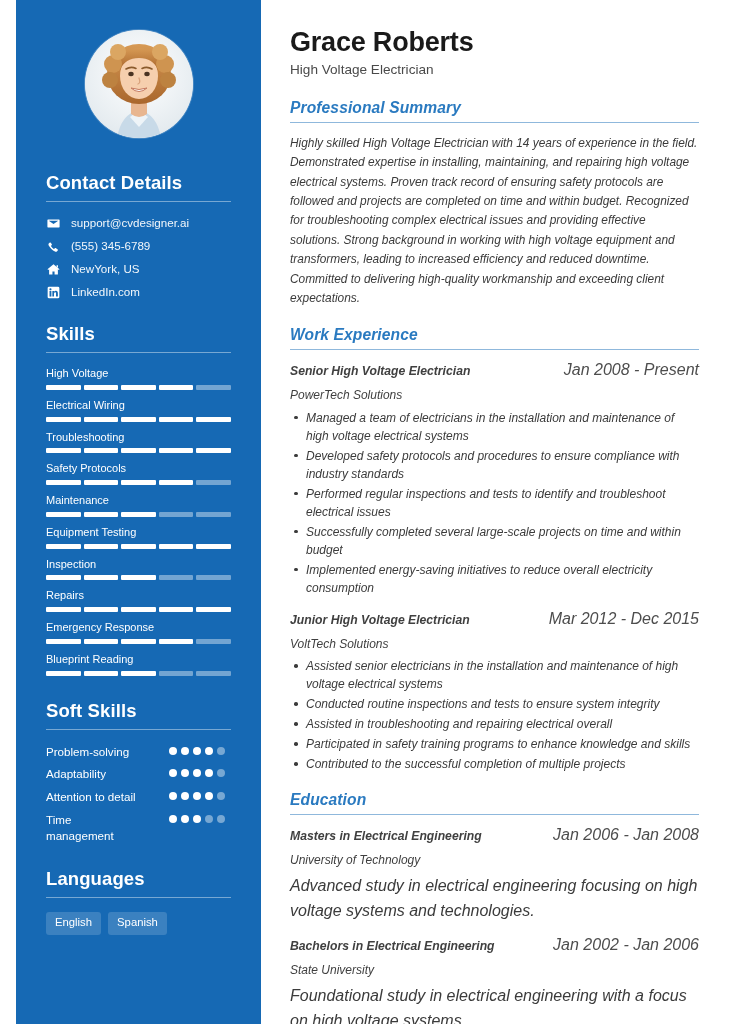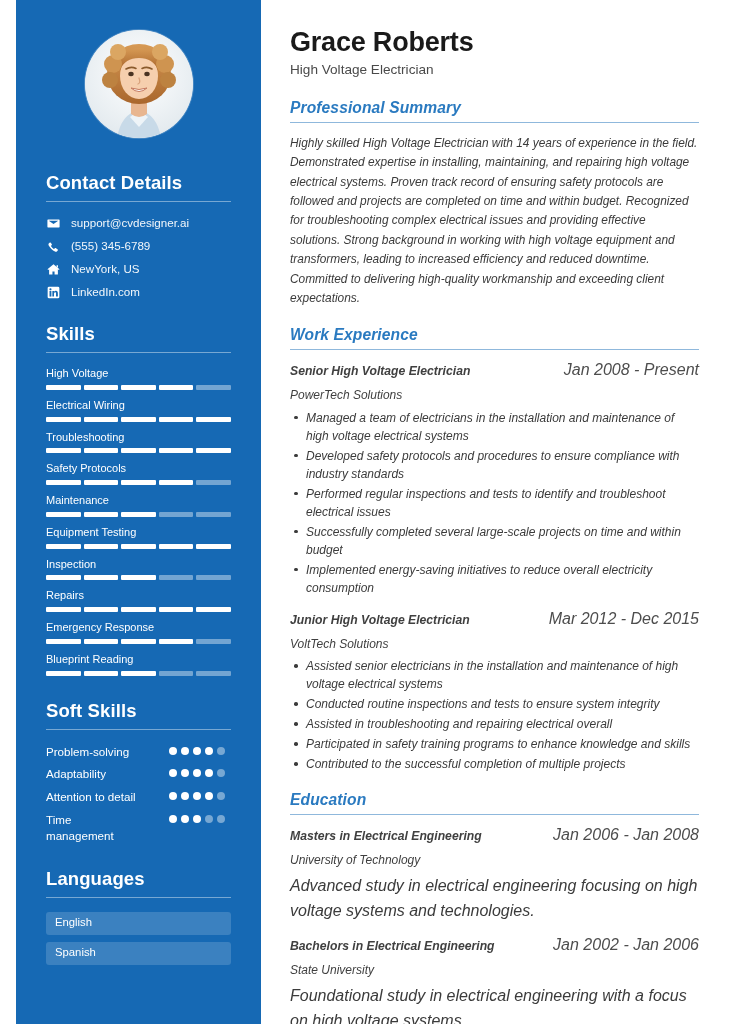"English" .lang-row { flex-direction: column -> none }
